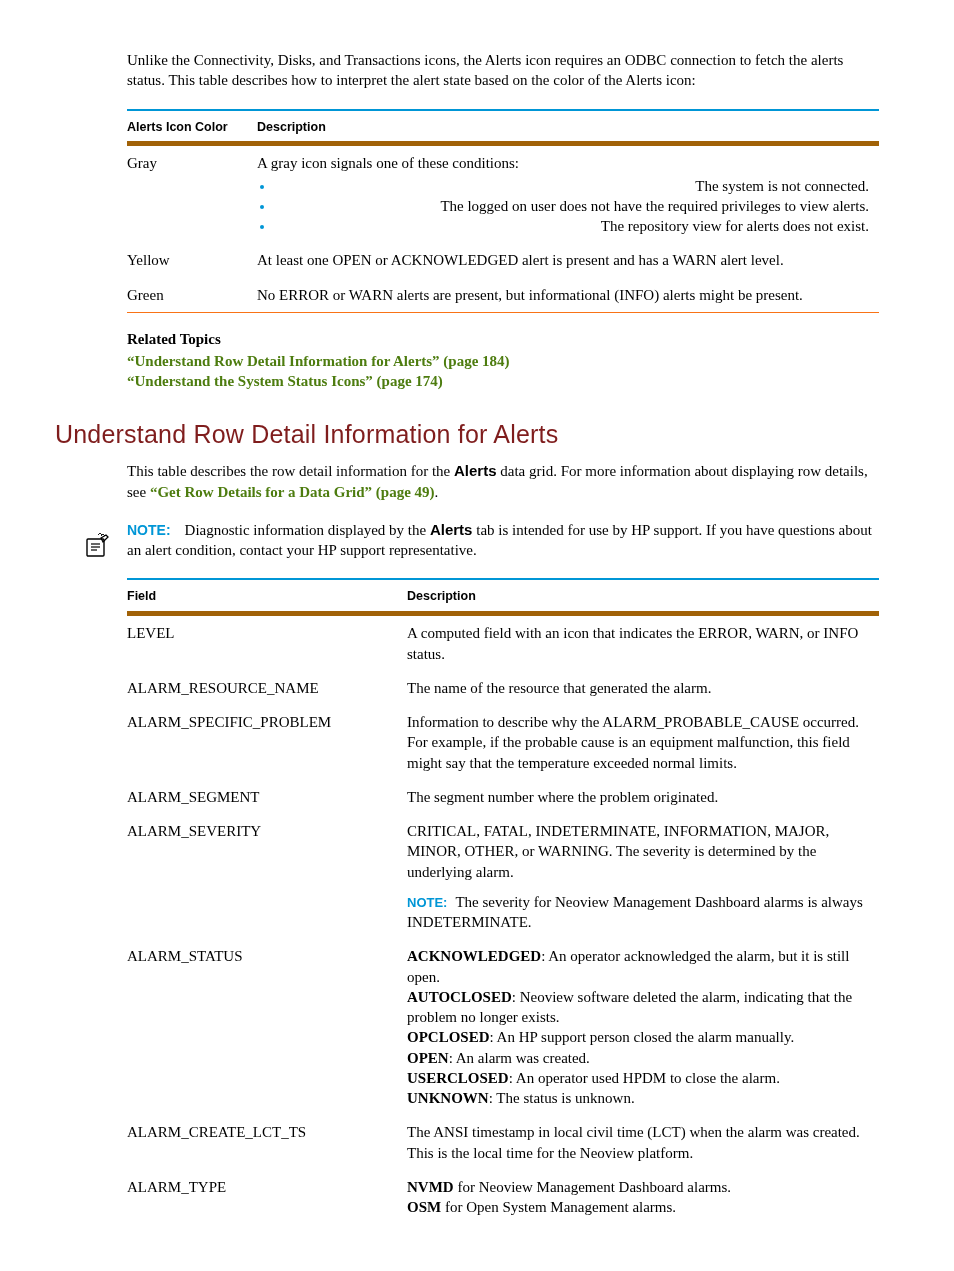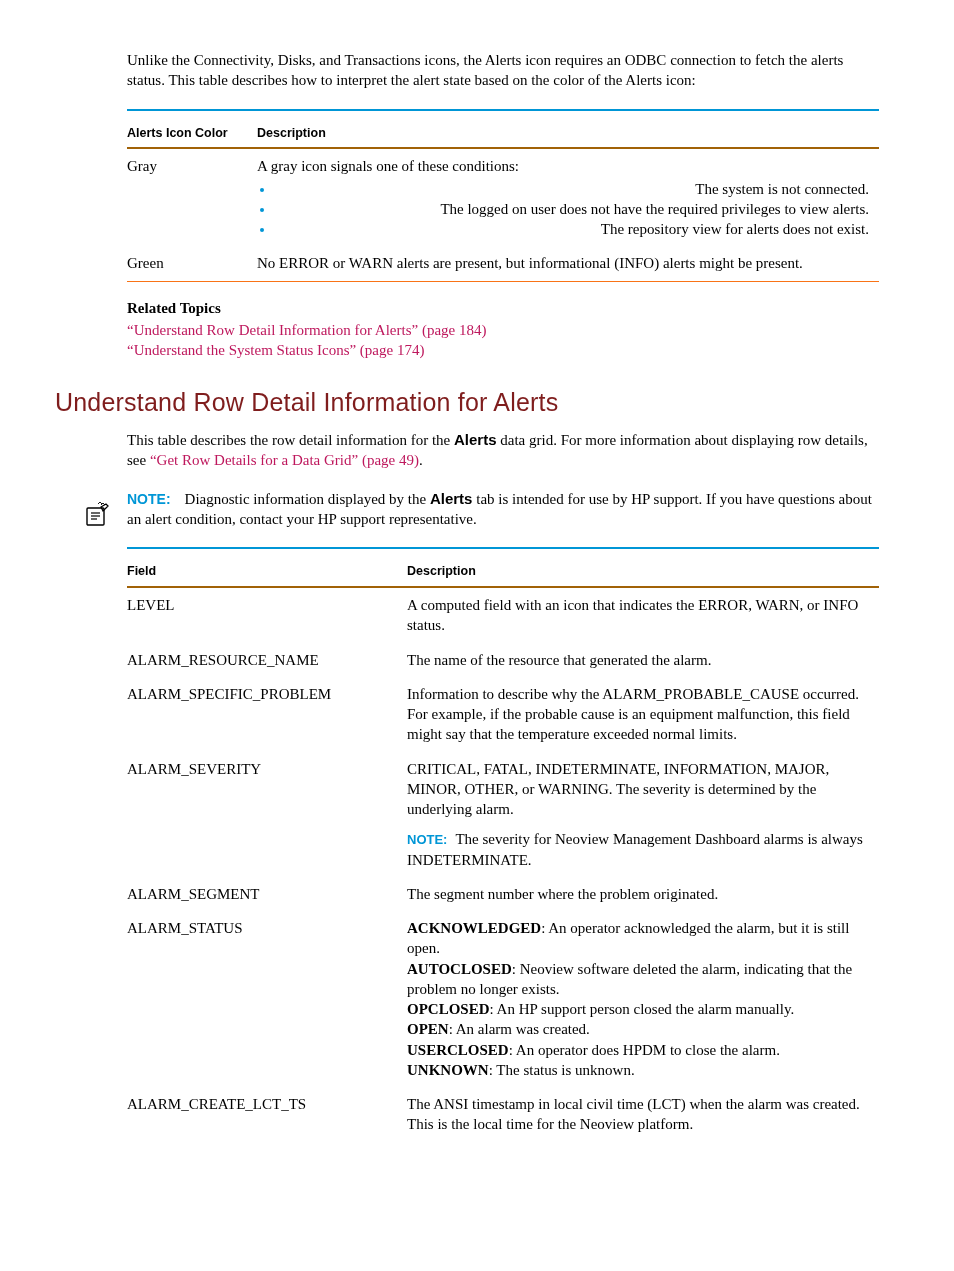"Alerts Icon Color" .head-row th { border-bottom: 2px solid #a16207 -> 5px solid #a16207; padding: 14px 10px 6px 0 -> 8px 10px 6px 0 }
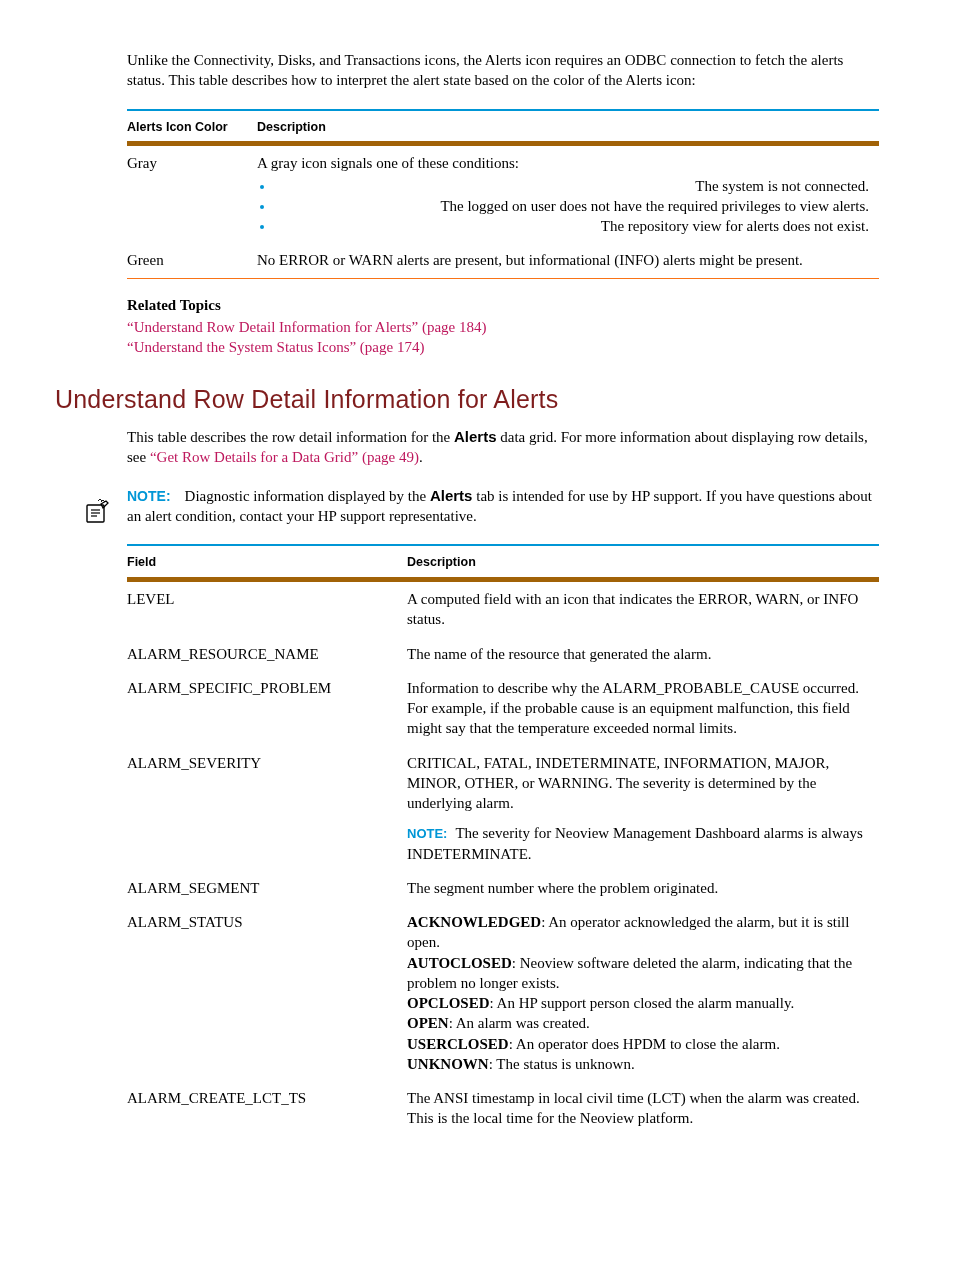"Yellow" tr { html: none -> <tr> <td>Yellow</td> <td>At least one OPEN or ACKNOWLEDGED alert is present and has a WARN alert level.</td> </tr> }
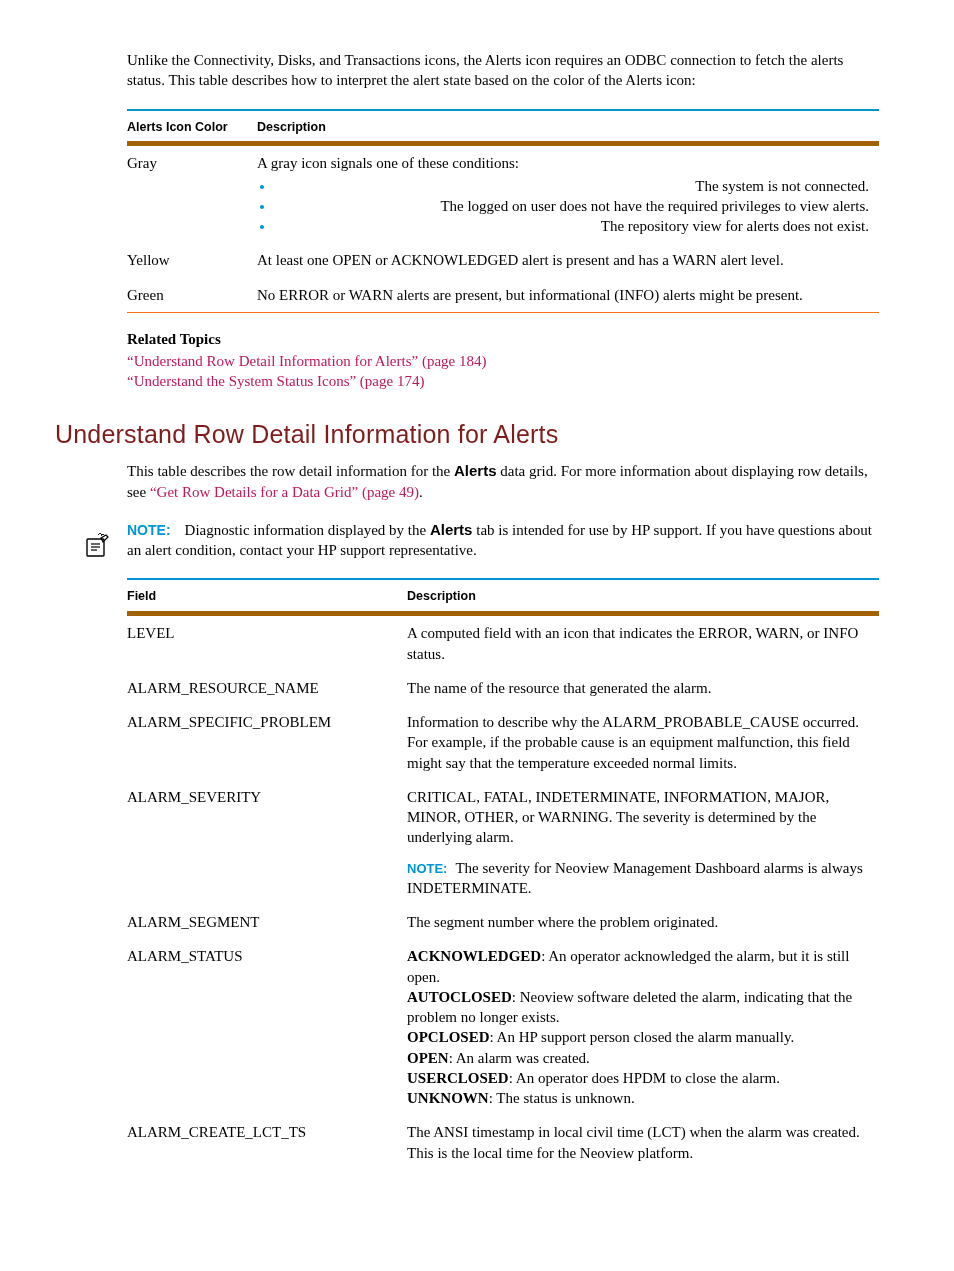"“Understand Row Detail Information for" .link { color: #be185d -> #4d7c0f; font-weight: none -> bold }
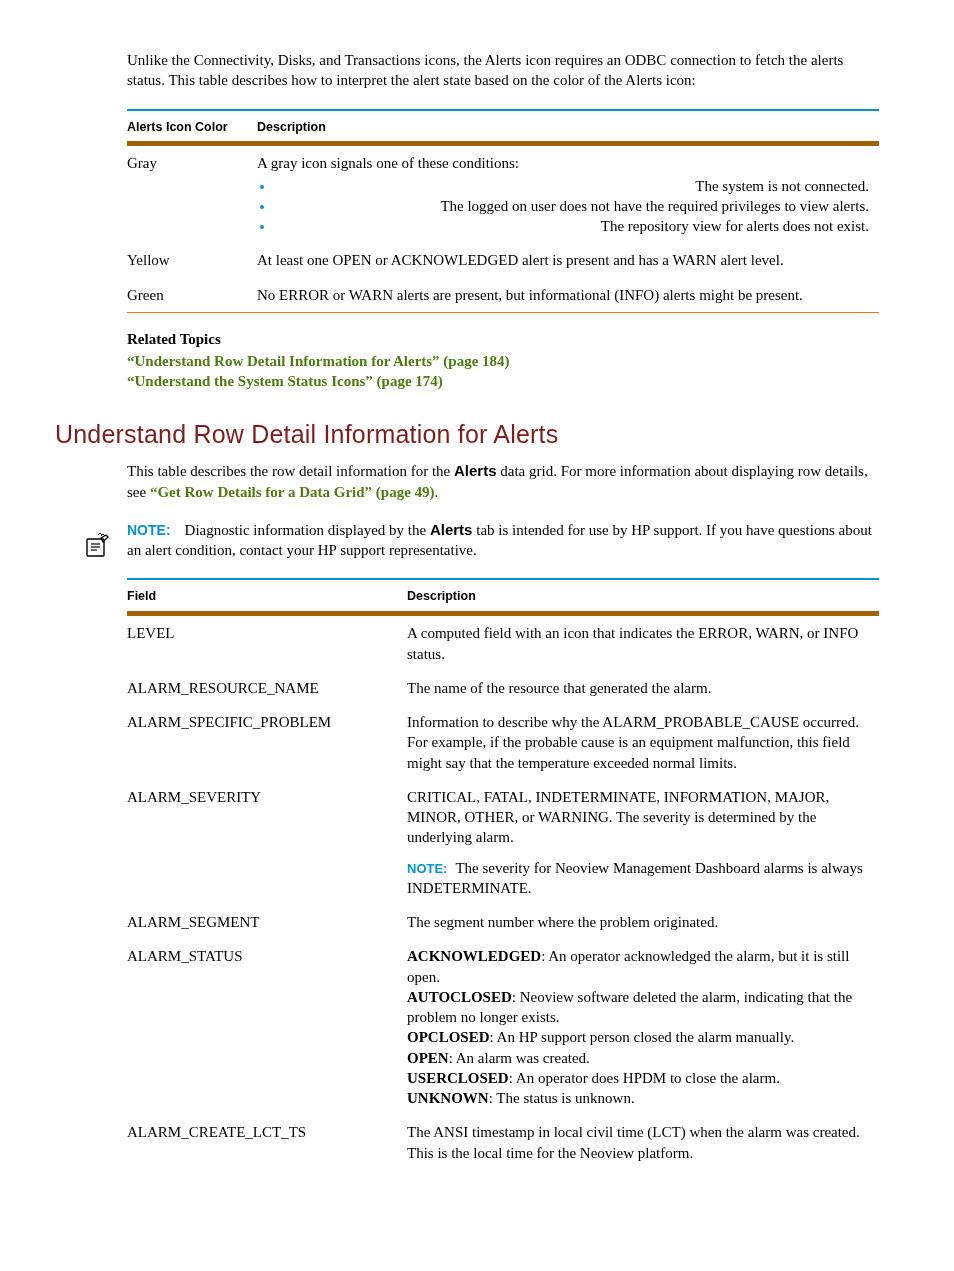"ALARM_SEVERITY" tr { order: before "ALARM_SEGMENT" -> after "ALARM_SEGMENT" }
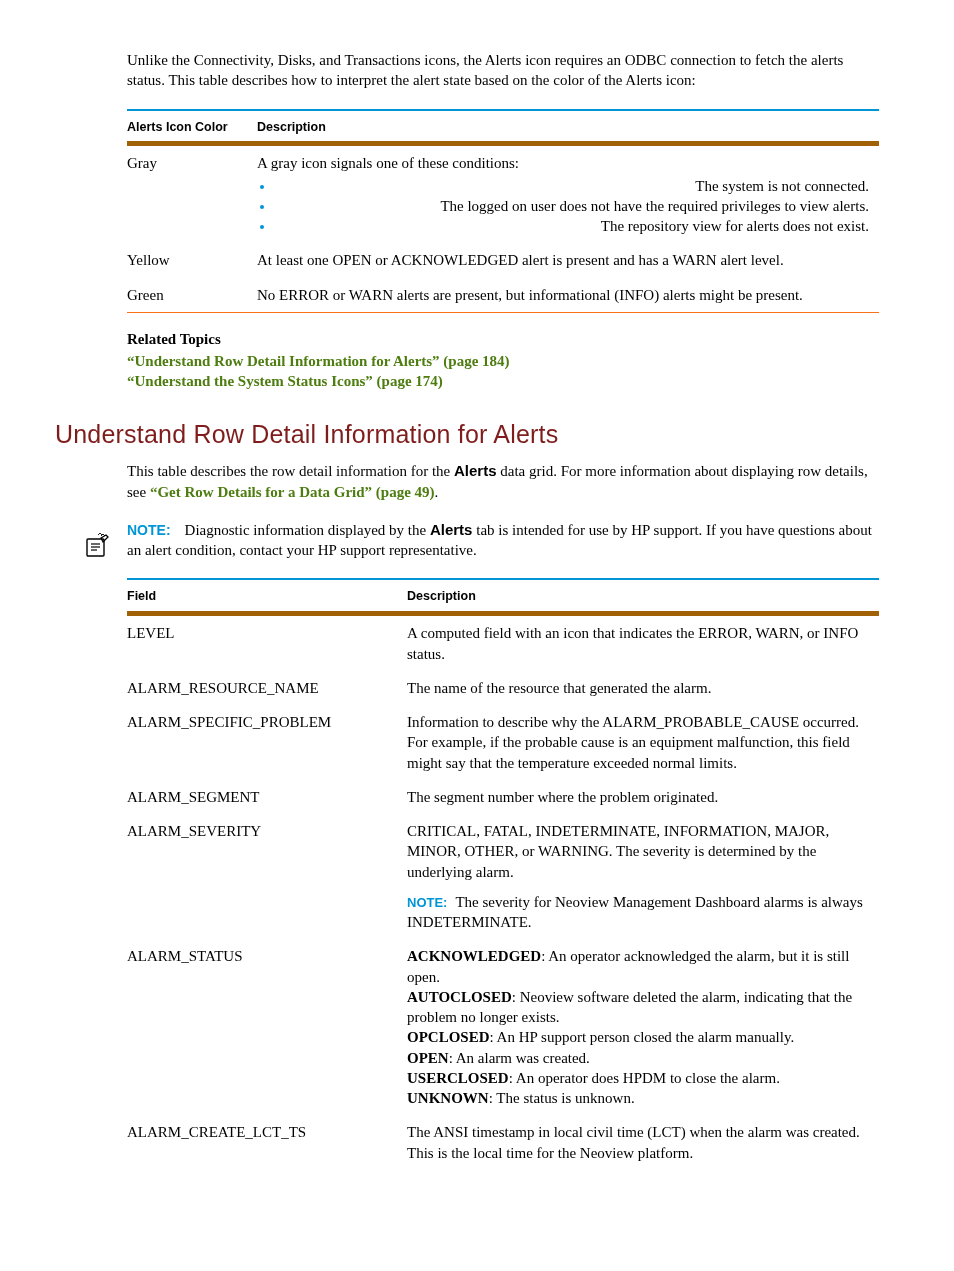": An operator does HPDM" span { text: does -> used }
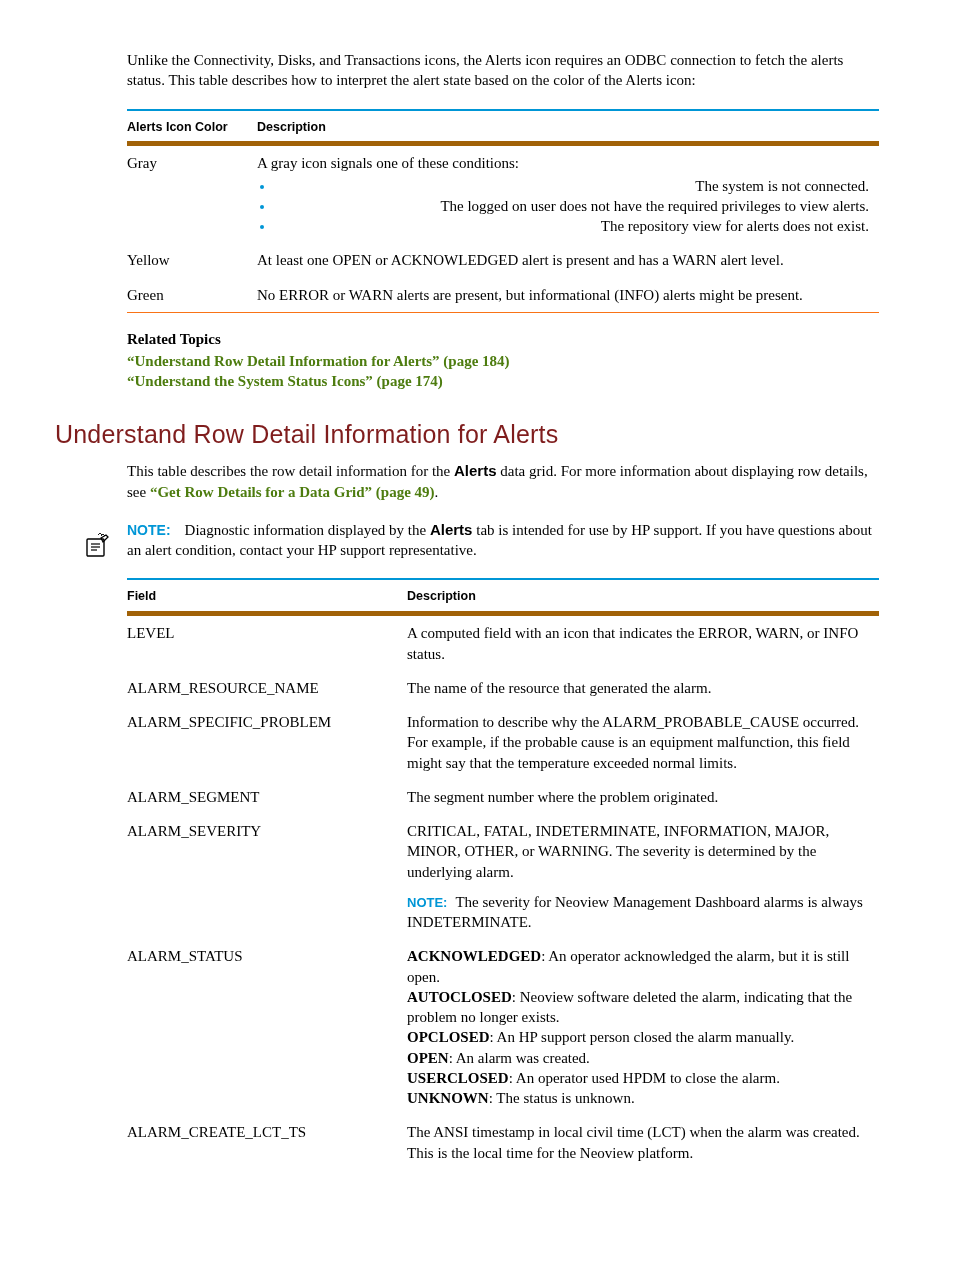"ALARM_TYPE" tr { html: none -> <tr> <td>ALARM_TYPE</td> <td> <span>NVMD</span><span> for Neoview Management Dashboard alarms.</span><br> <span>OSM</span><span> for Open System Management alarms.</span> </td> </tr> }
